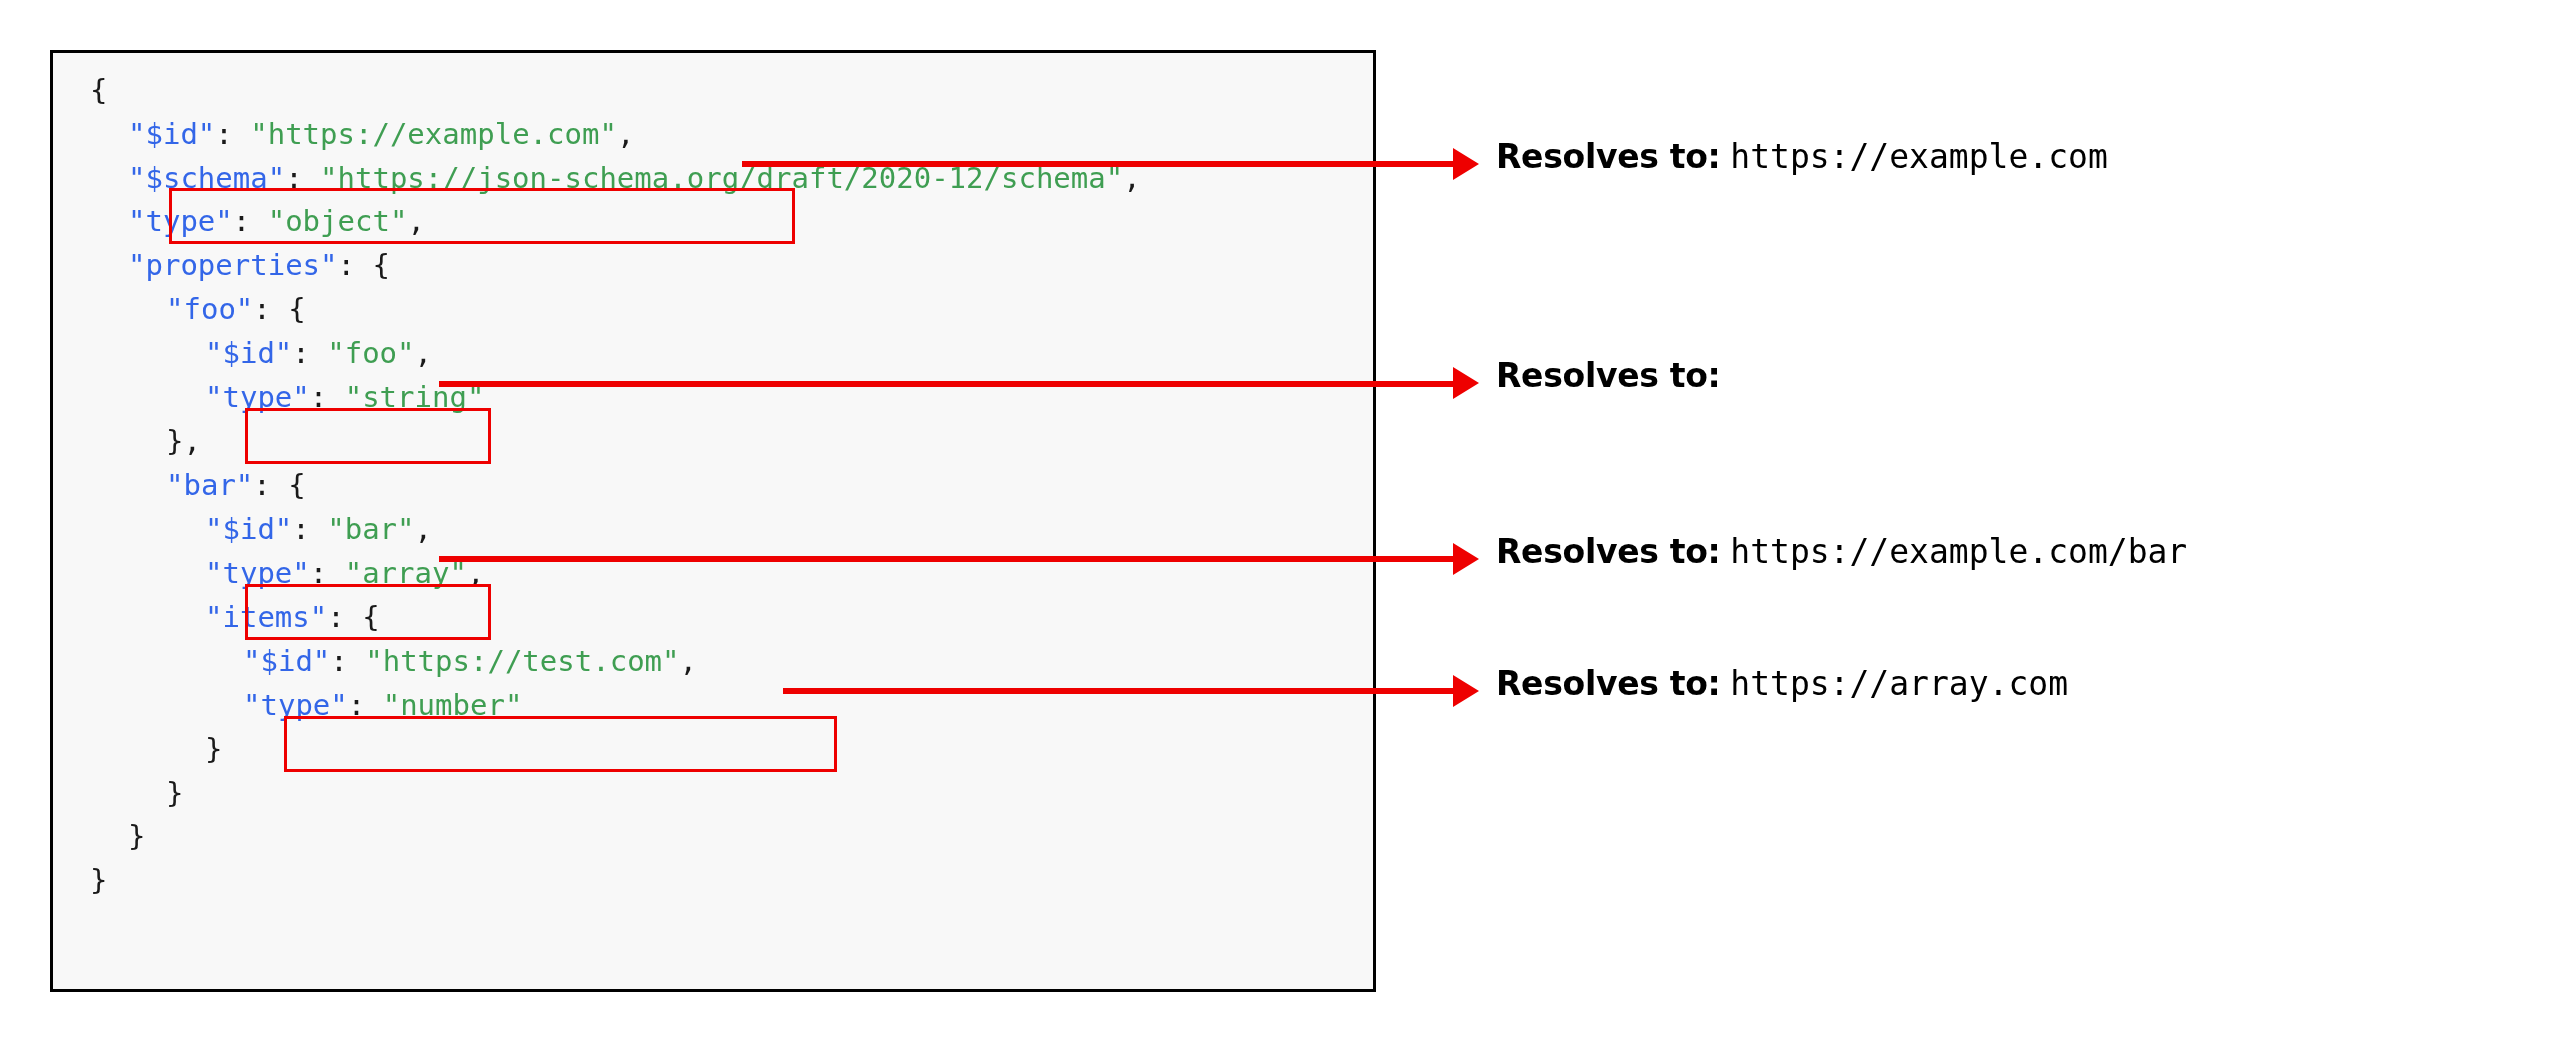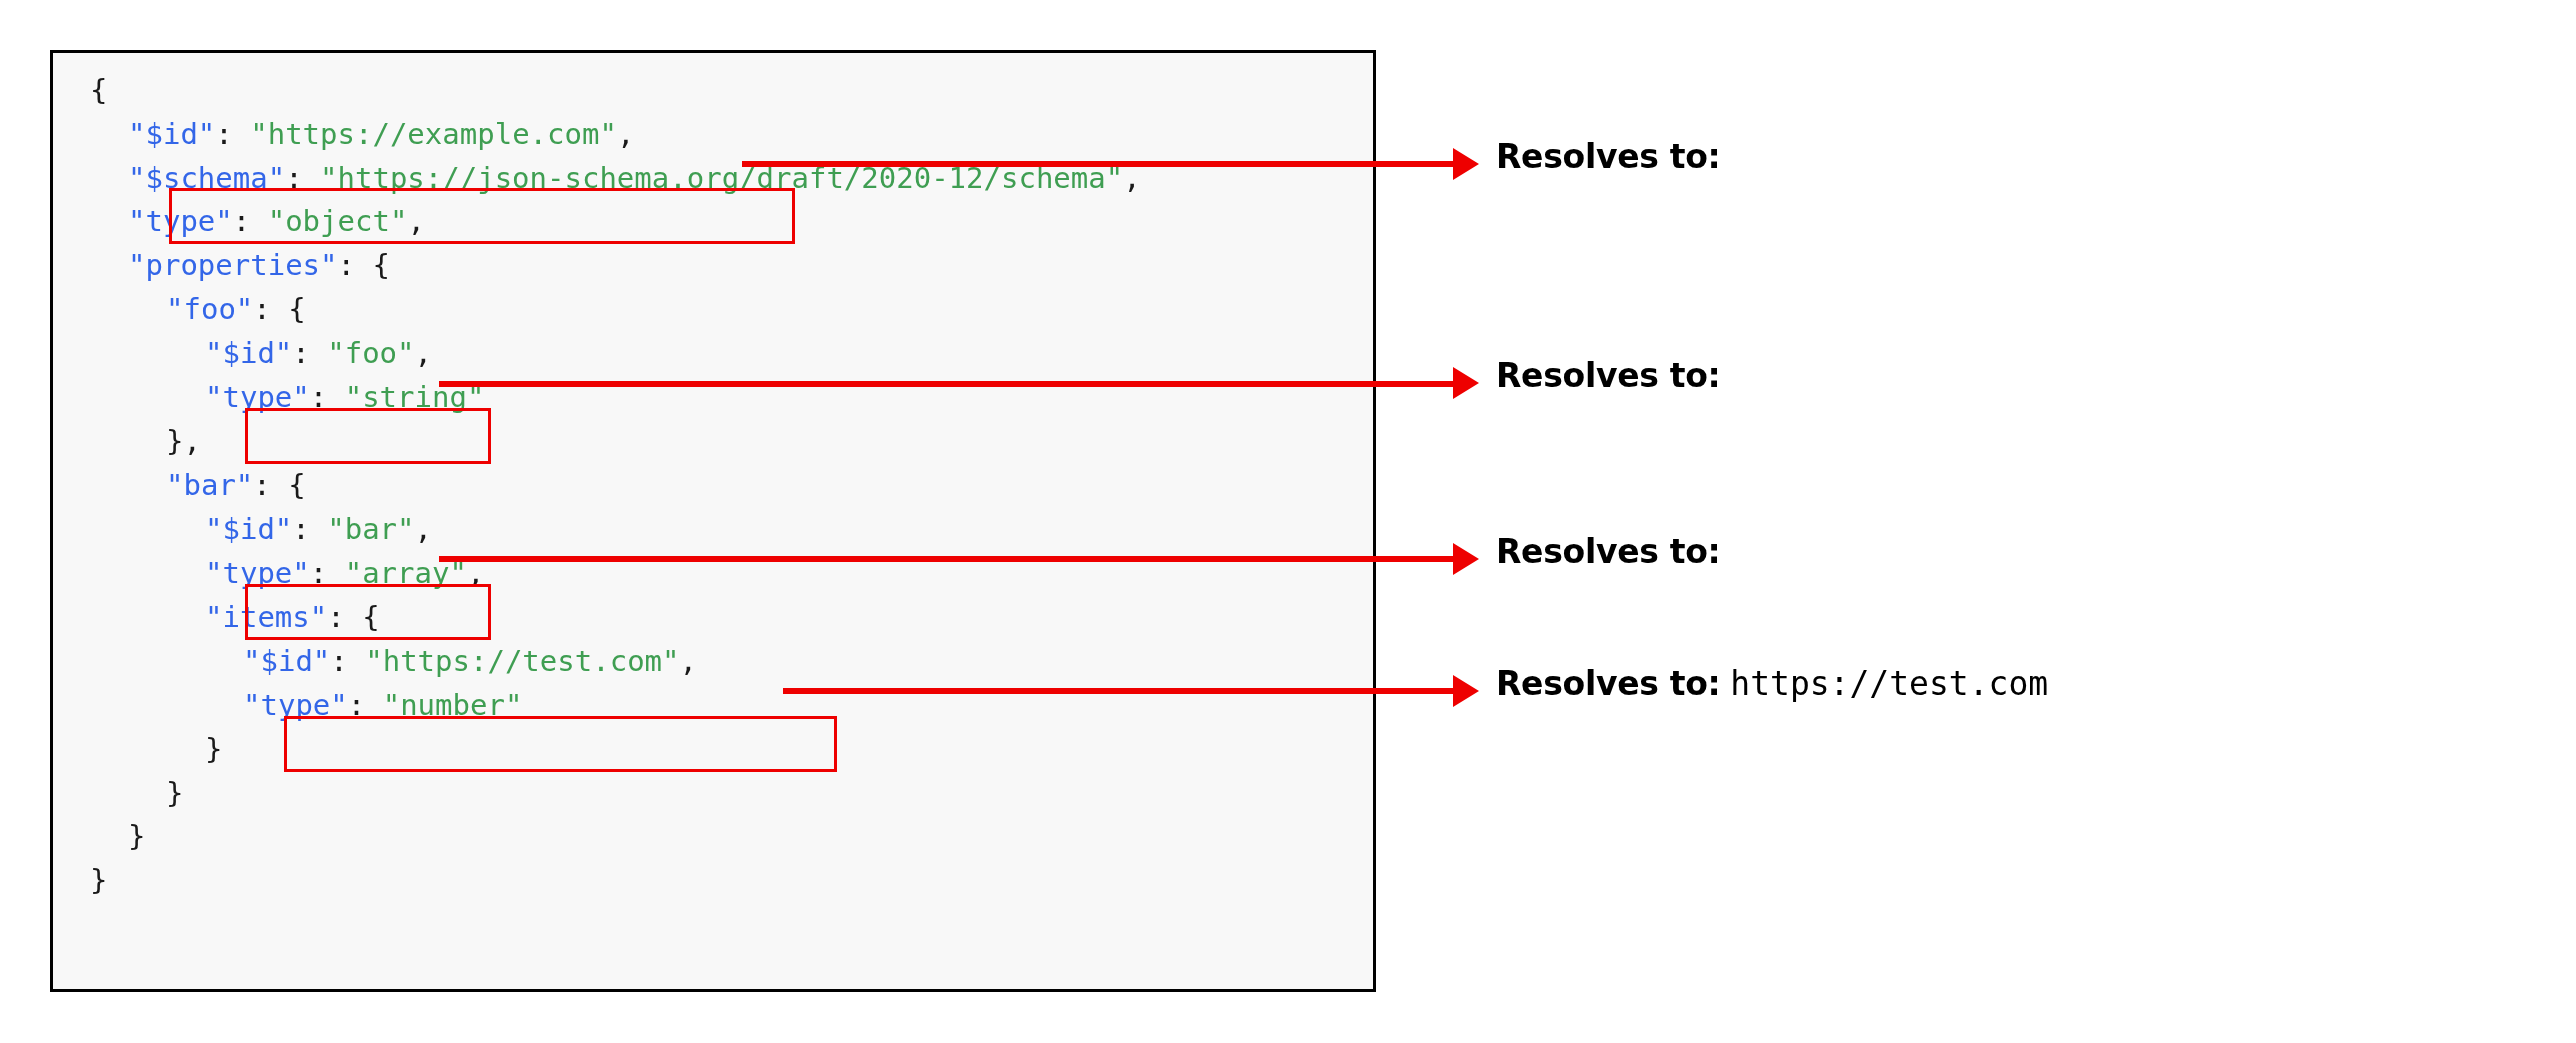"https://example.com" span.url { html: none -> <span>https://example.com</span> }
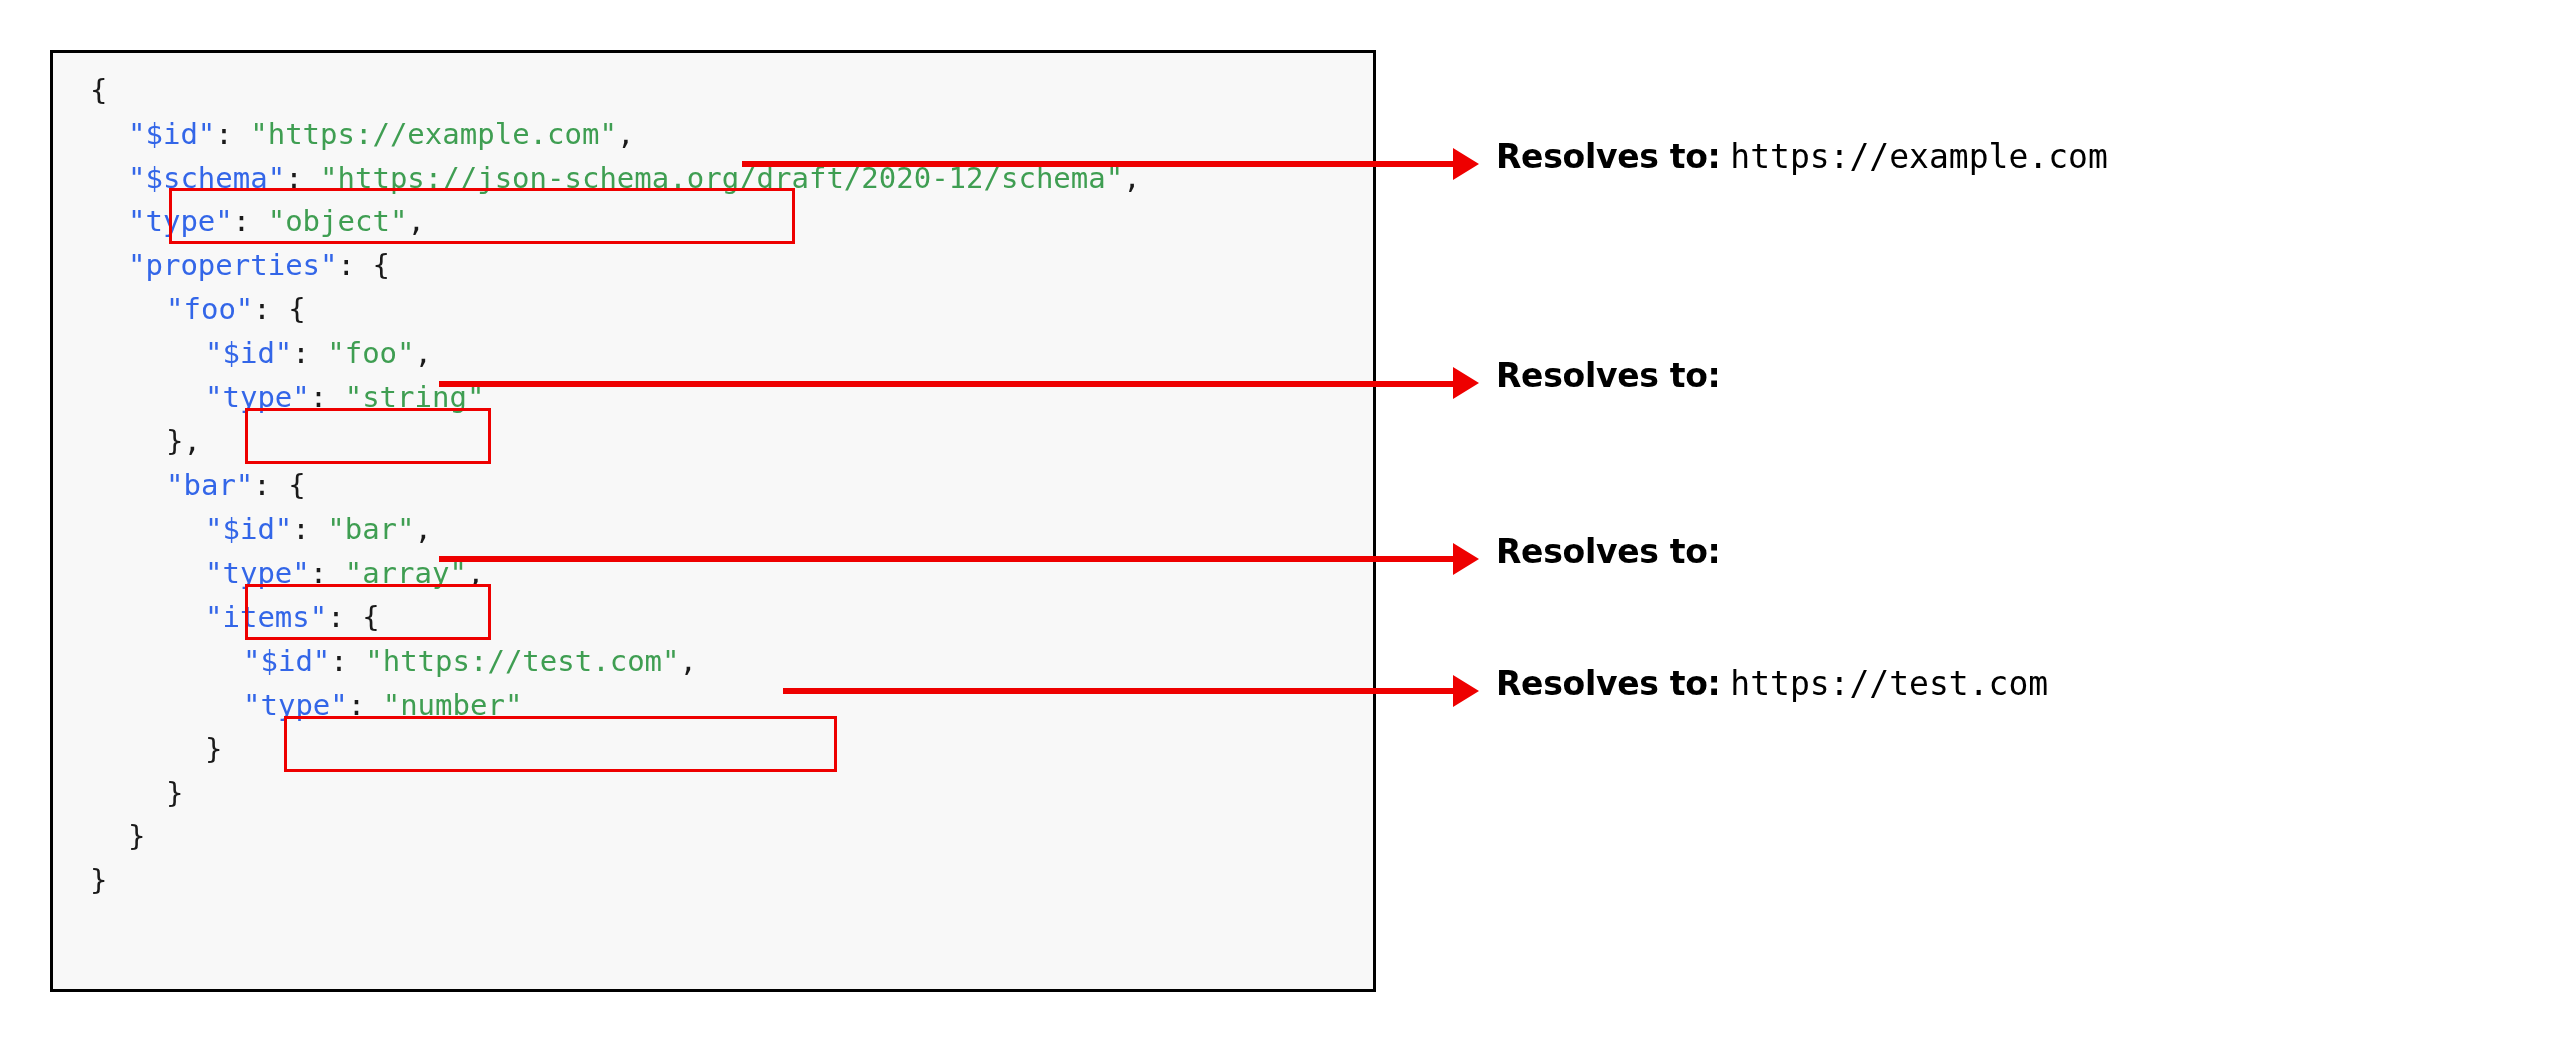"https://example.com/bar" span.url { html: none -> <span>https://example.com/bar</span> }
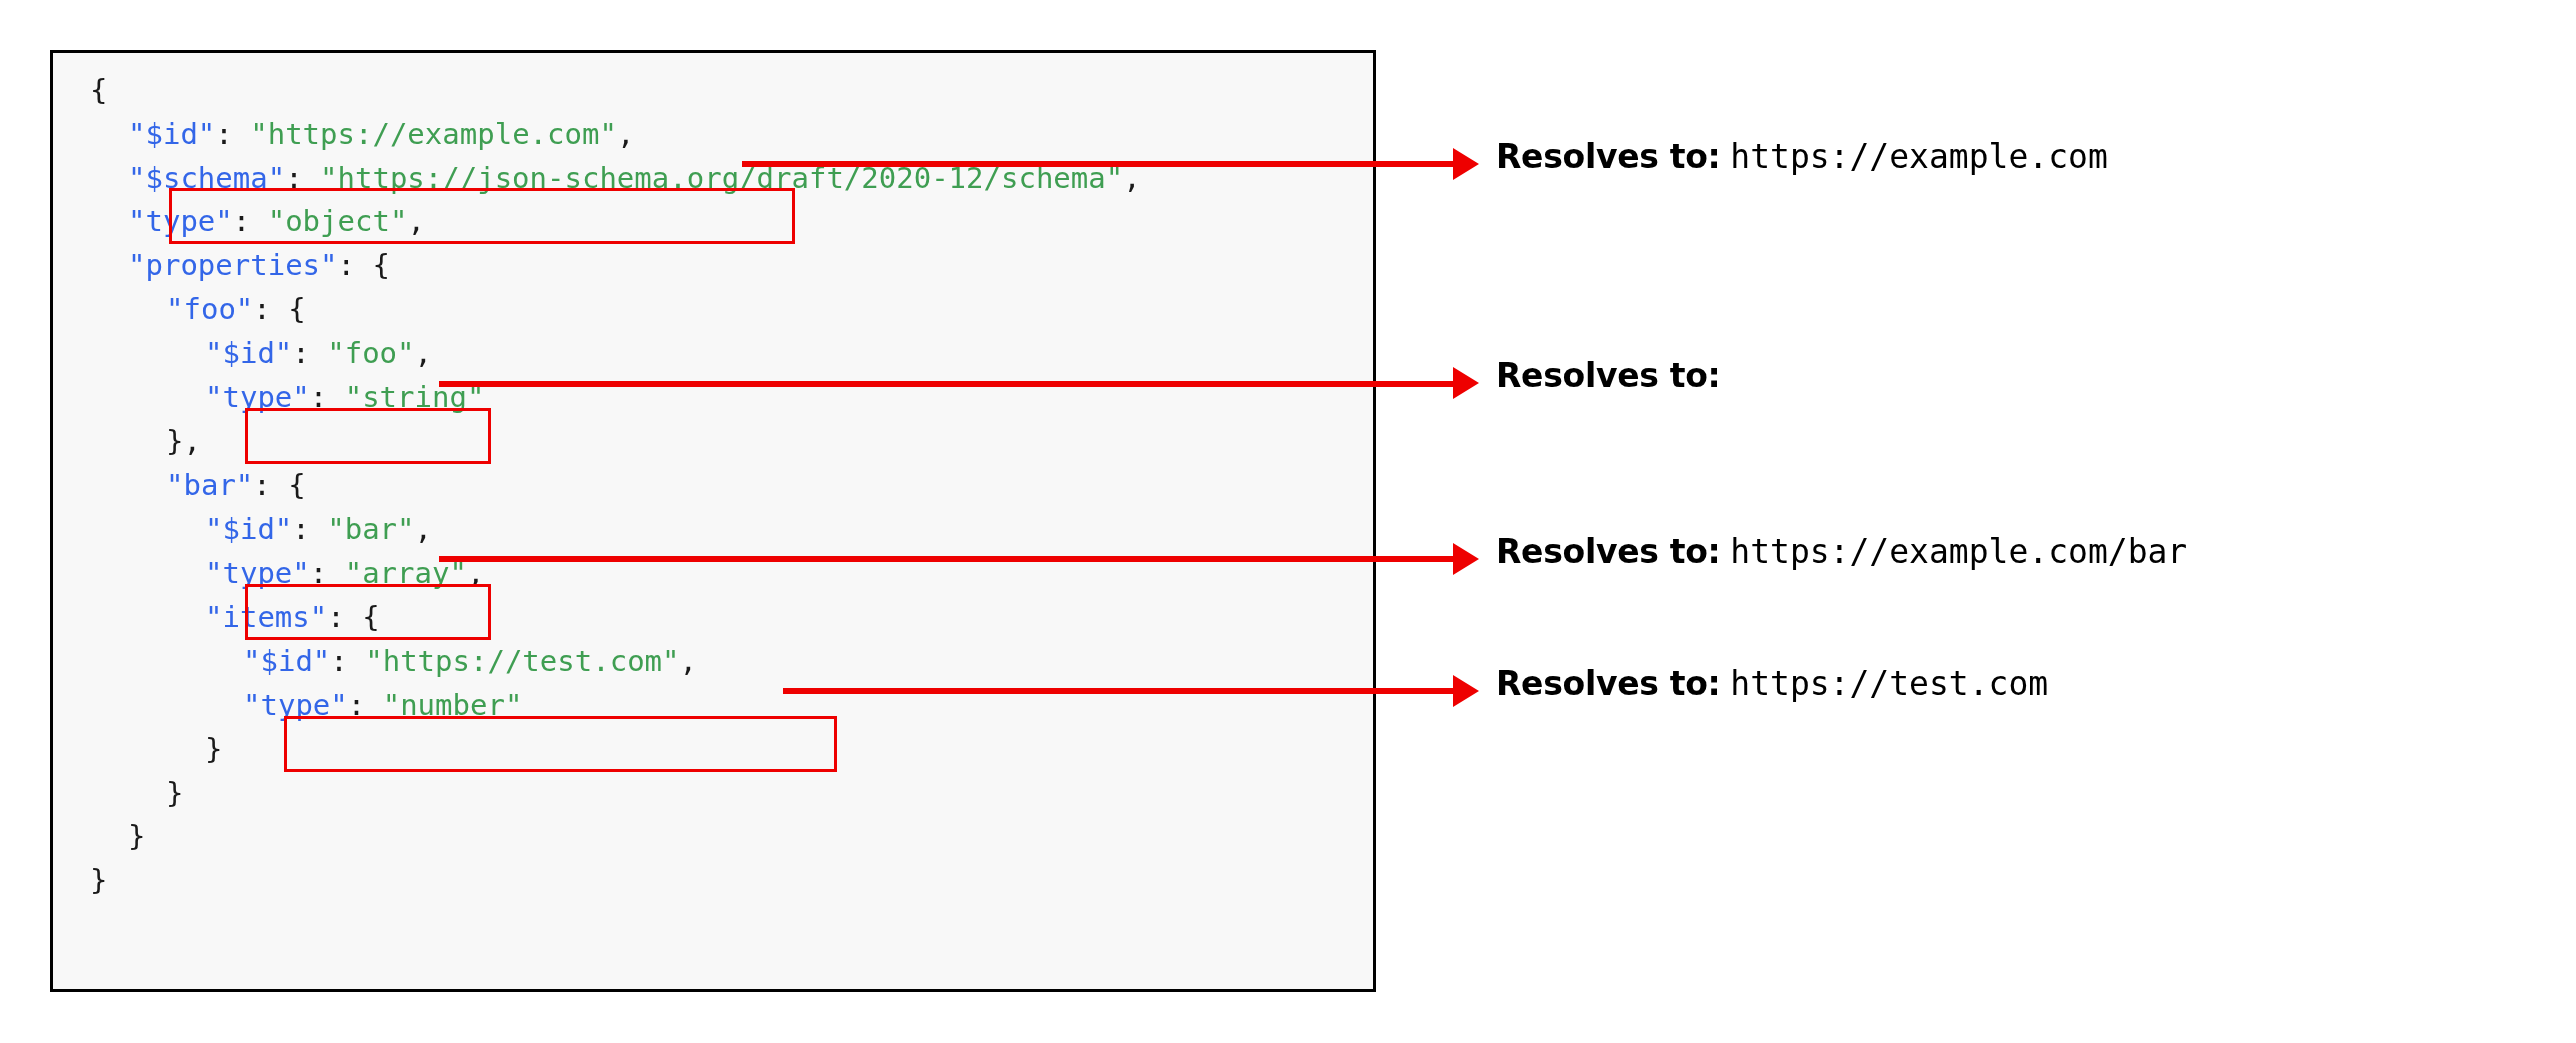"https://test.com" span.url { text: https://test.com -> https://array.com }
